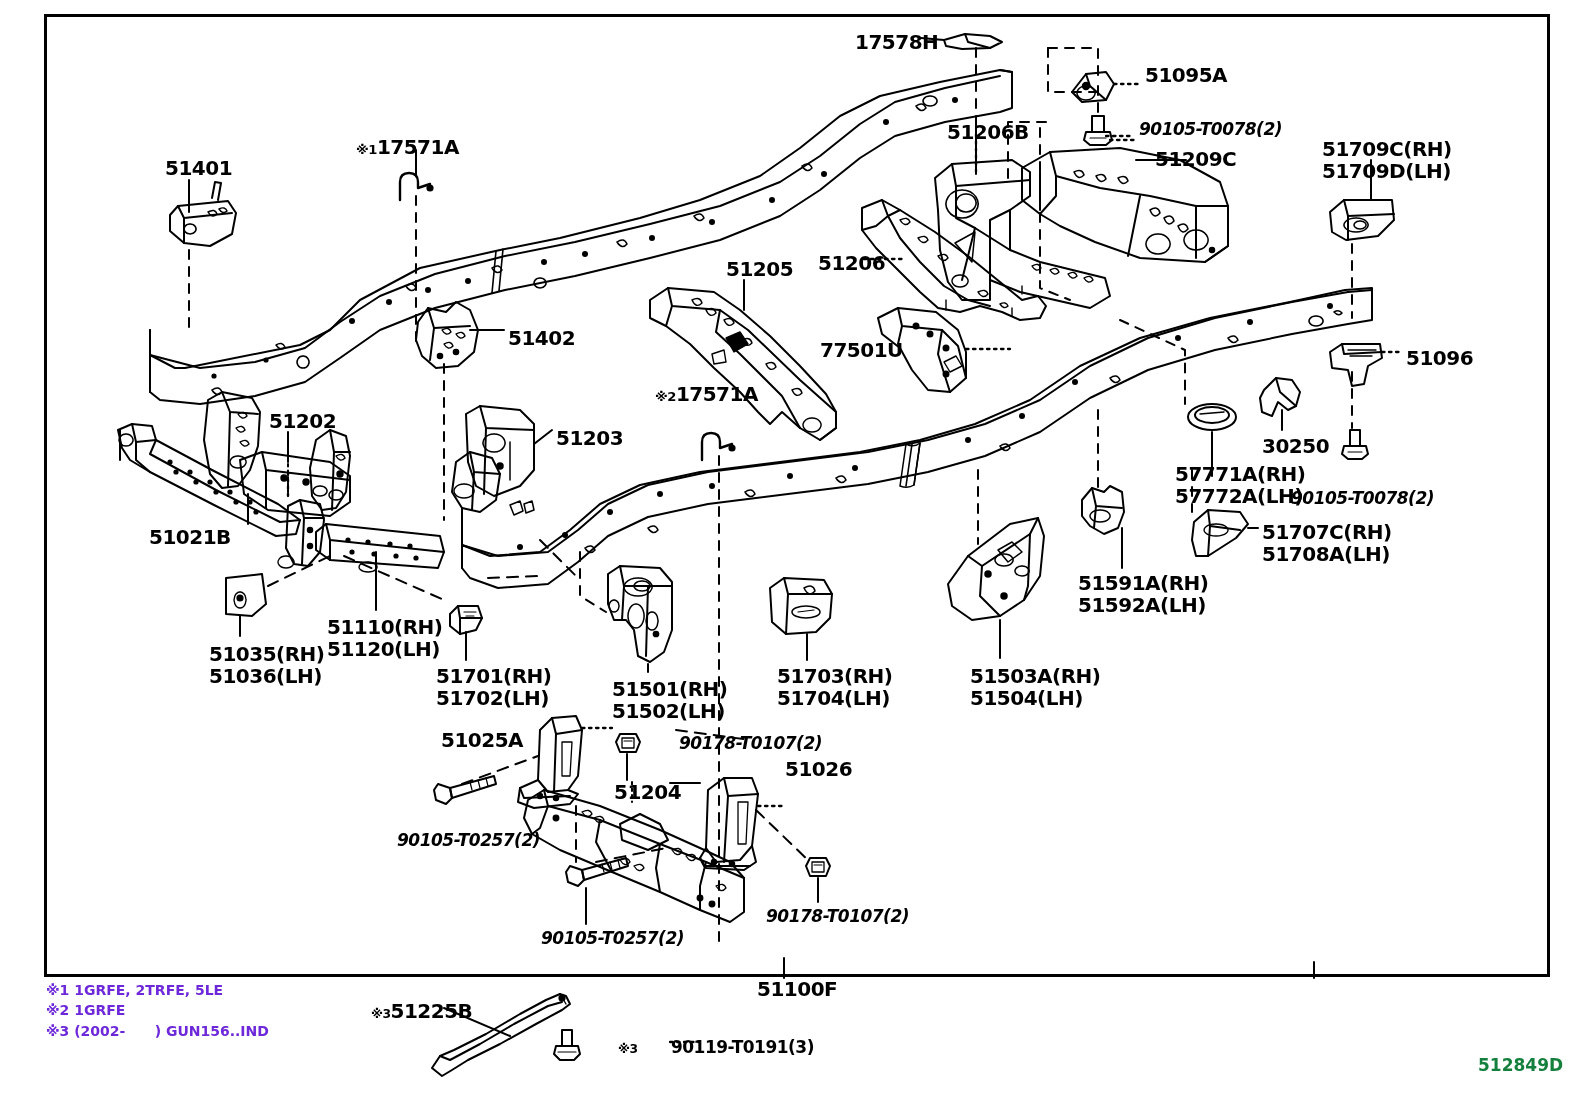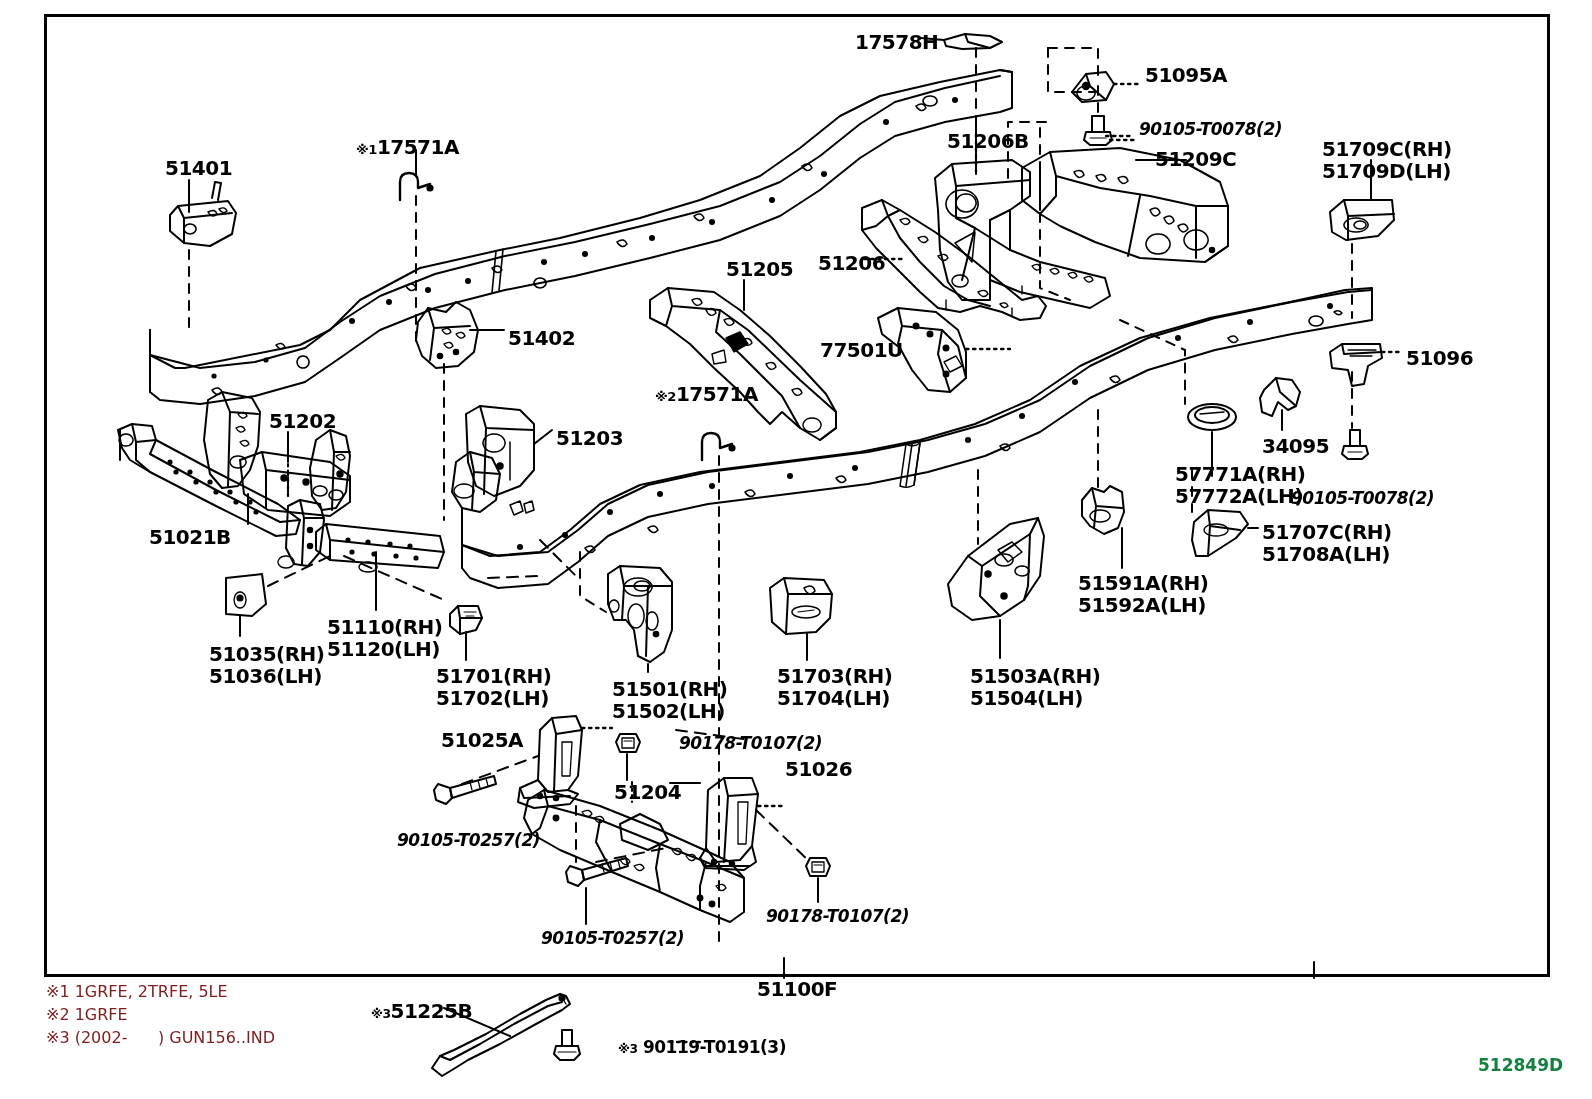"51206B" div.lbl { top: 130px -> 121px }
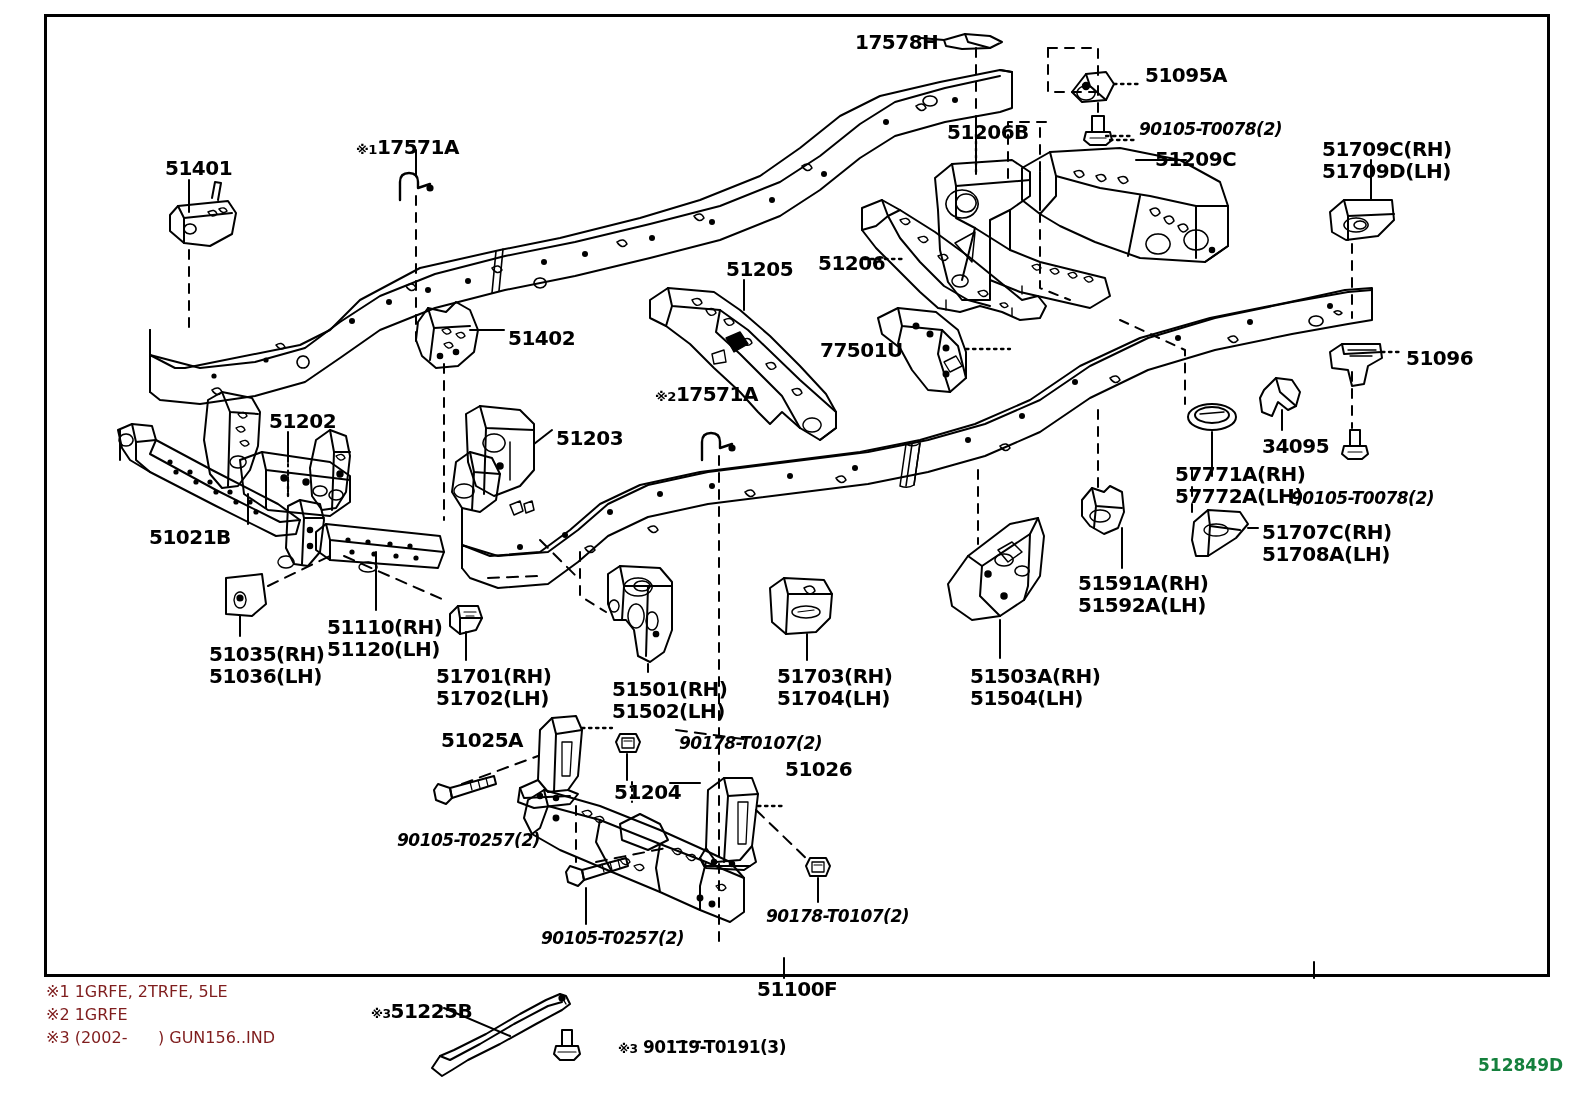"34095" div.lbl { text: 34095 -> 30250 }
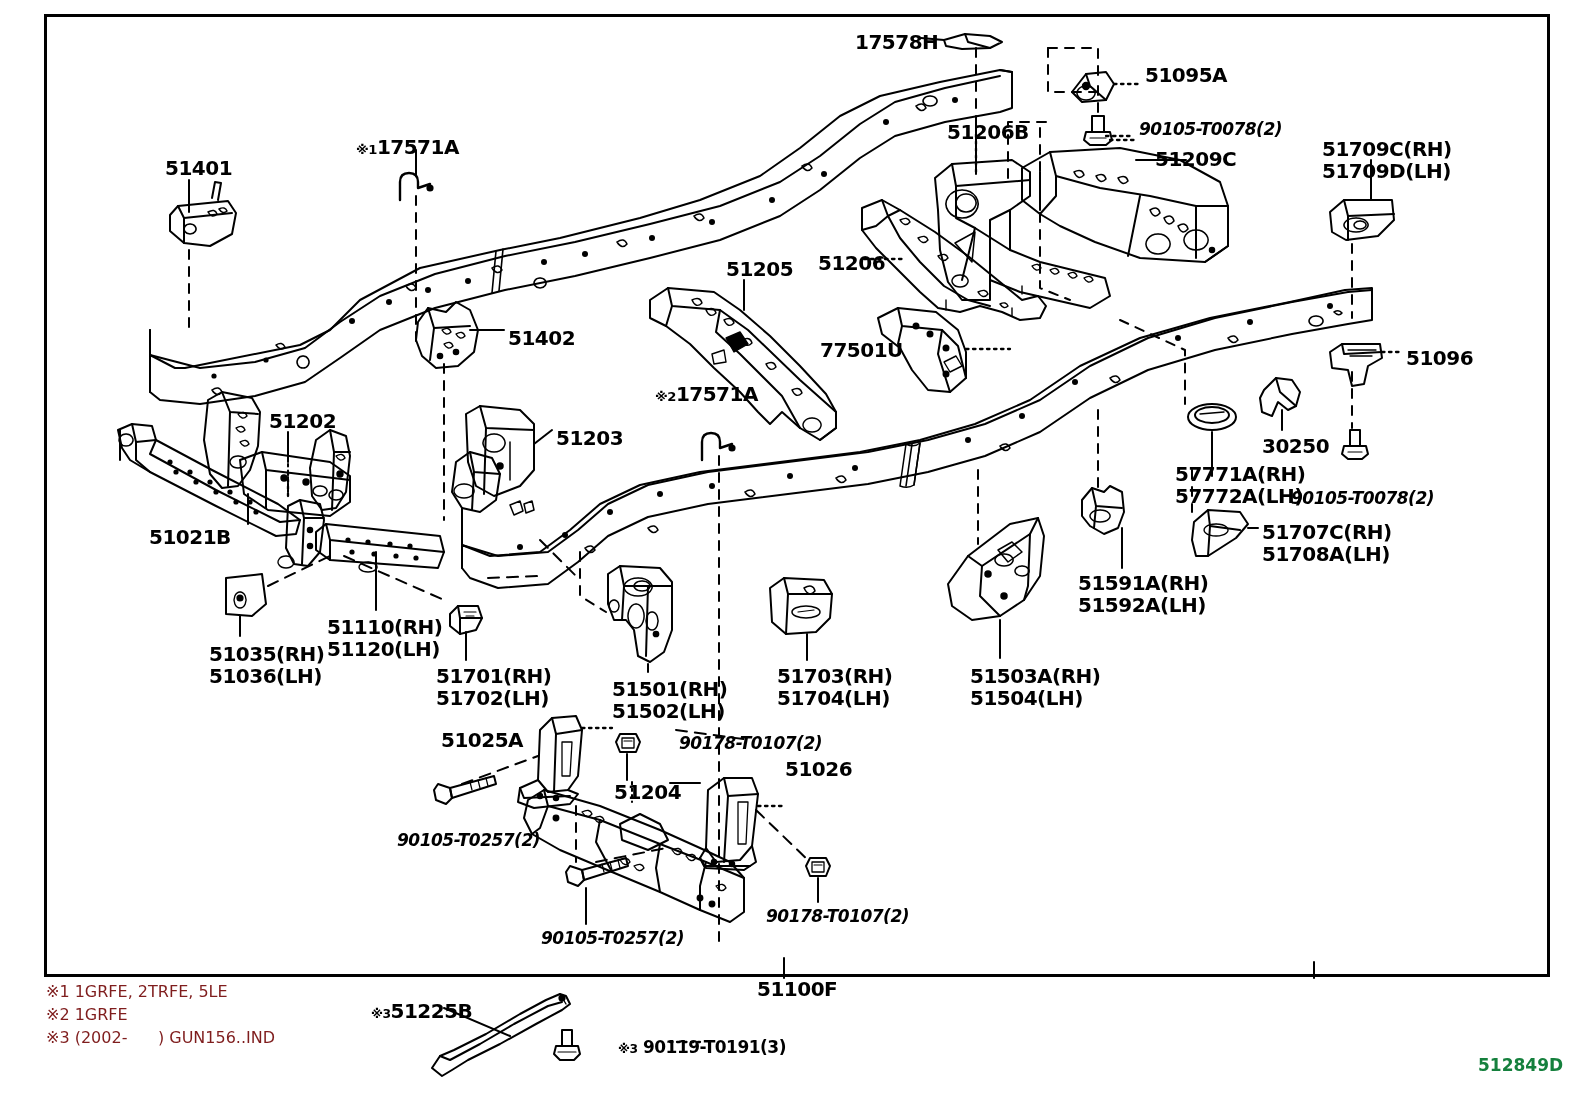"※1 1GRFE, 2TRFE, 5LE" #footnotes { color: #7f1d1d -> #6d28d9; font-size: 16px -> 14px; font-weight: normal -> bold }
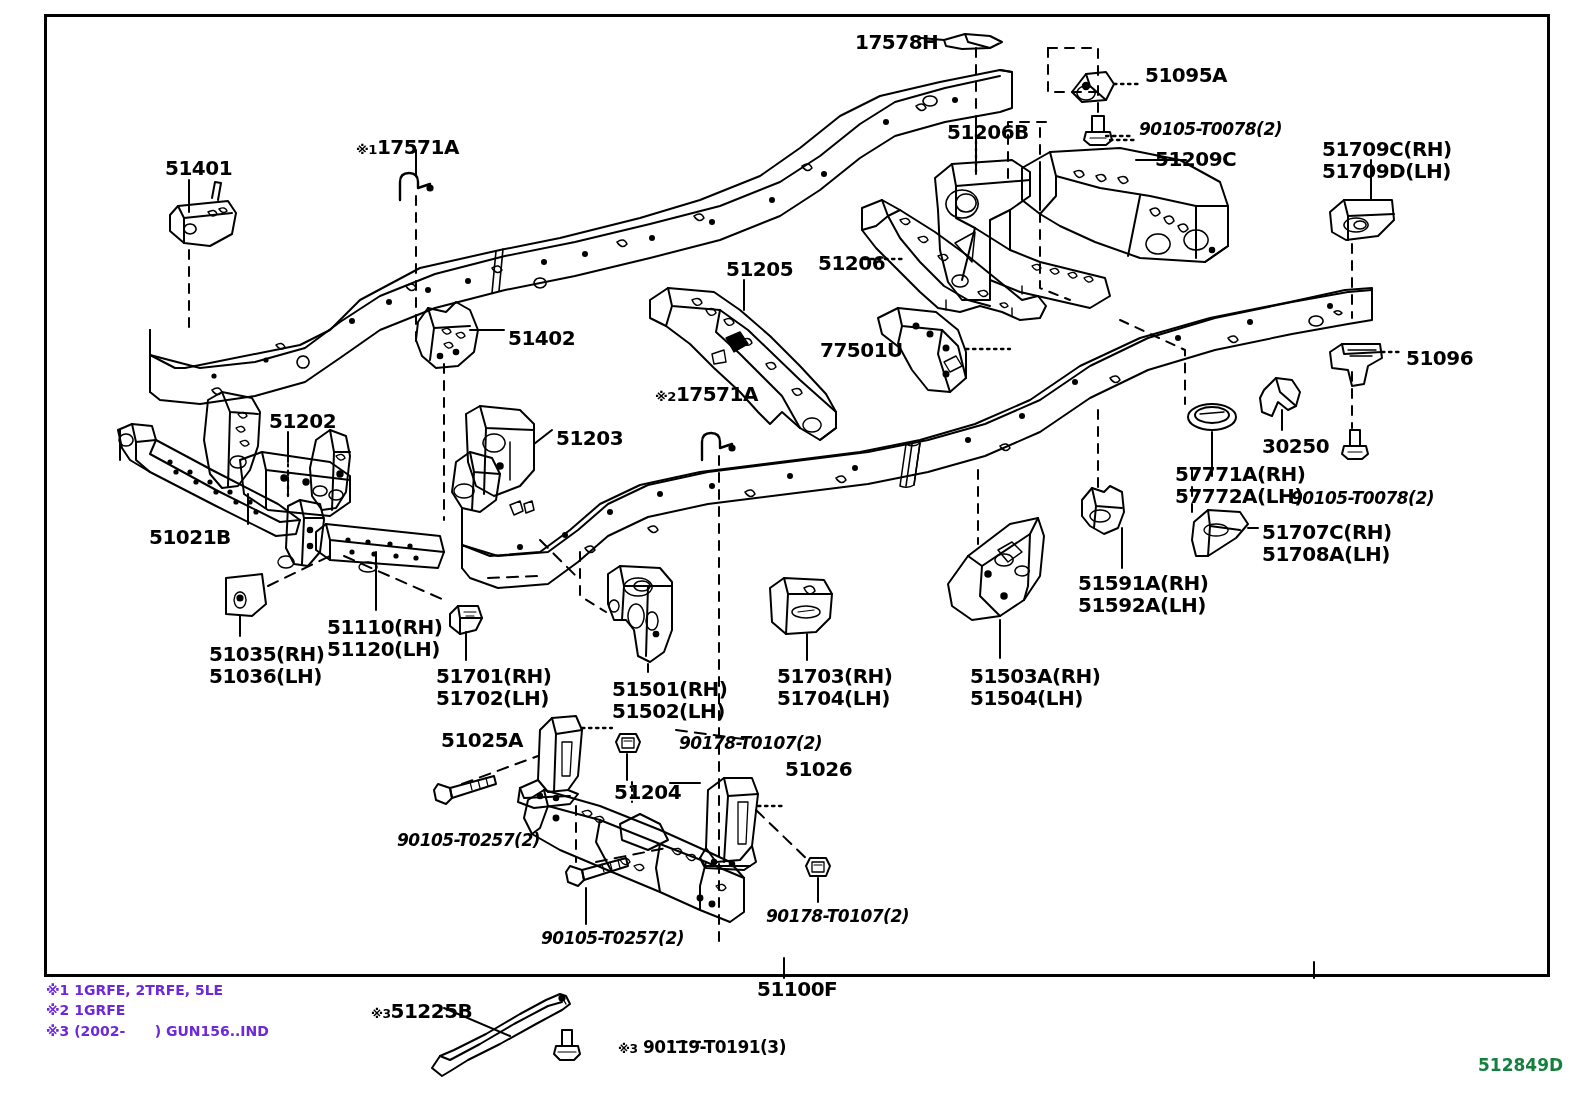"90119-T0191(3)" span { margin-left: none -> 28px }
